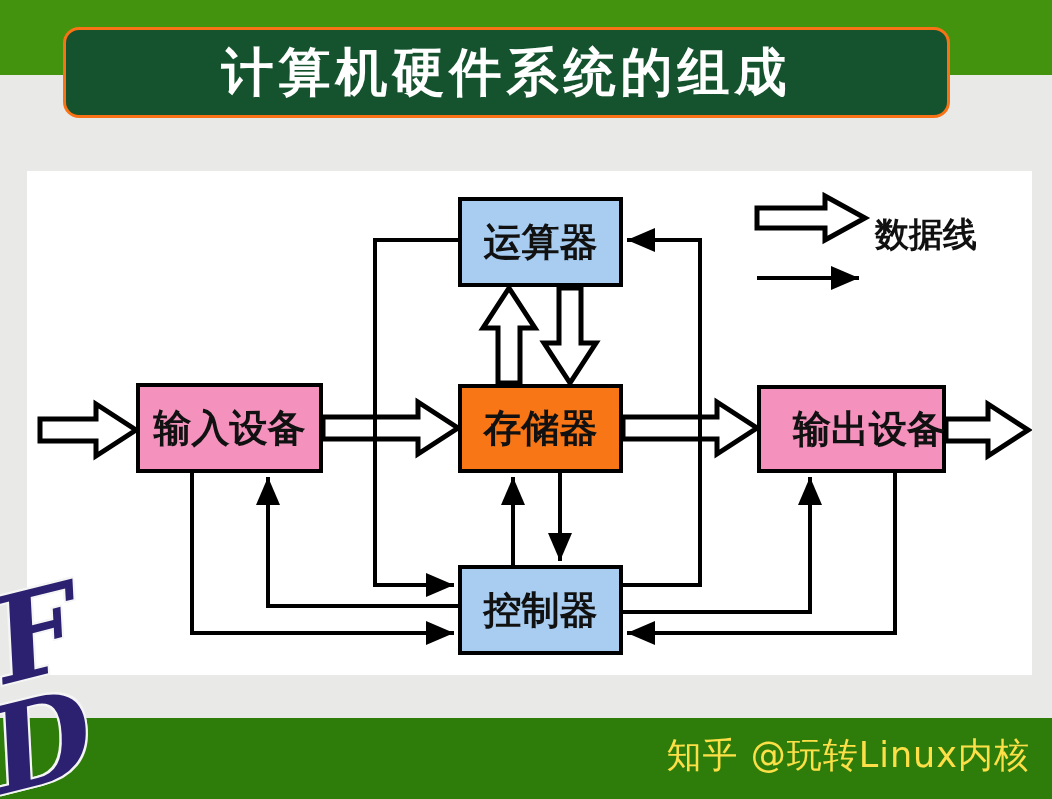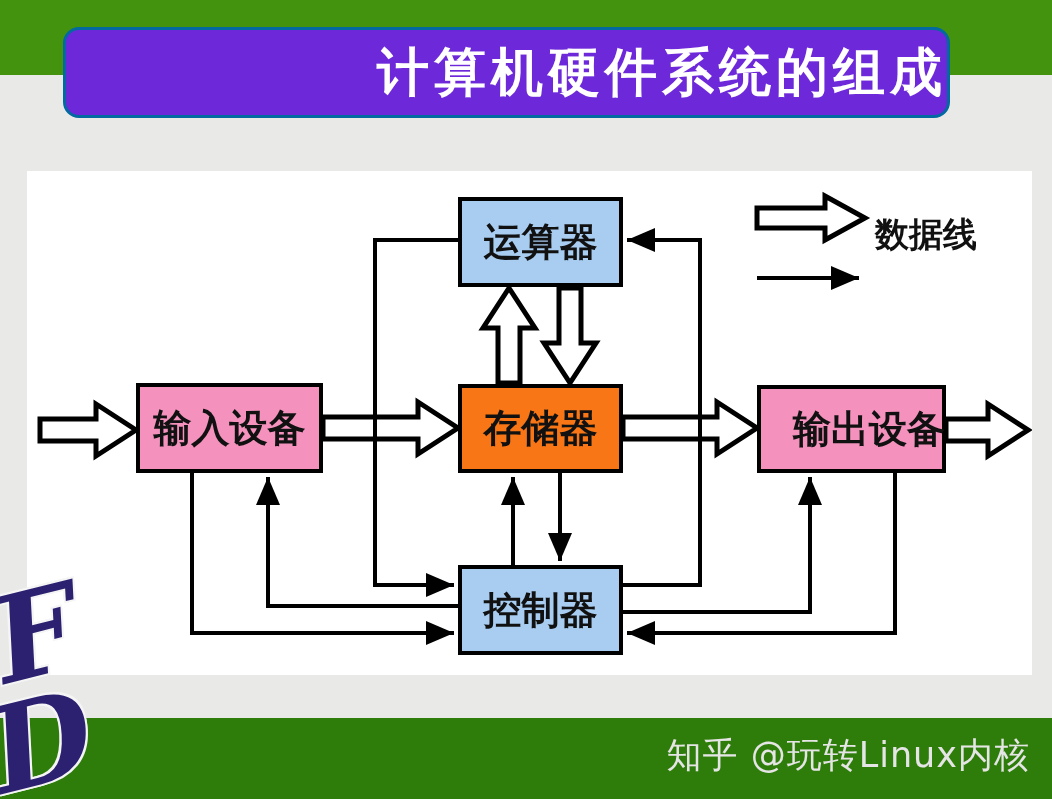"计算机硬件系统的组成" .banner { background: #6d28d9 -> #14532d; border: 3px solid #0369a1 -> 3px solid #f97316; justify-content: flex-end -> center }
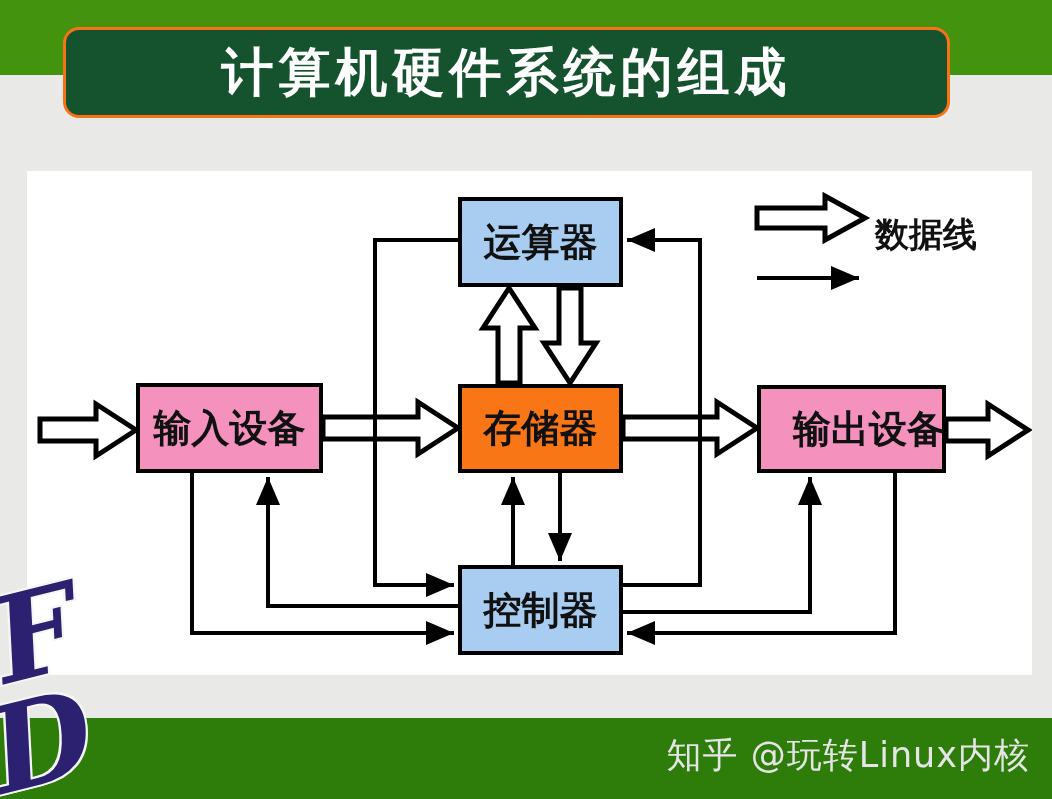"知乎 @玩转Linux内核" .watermark { color: #e5e5e5 -> #fde047 }
